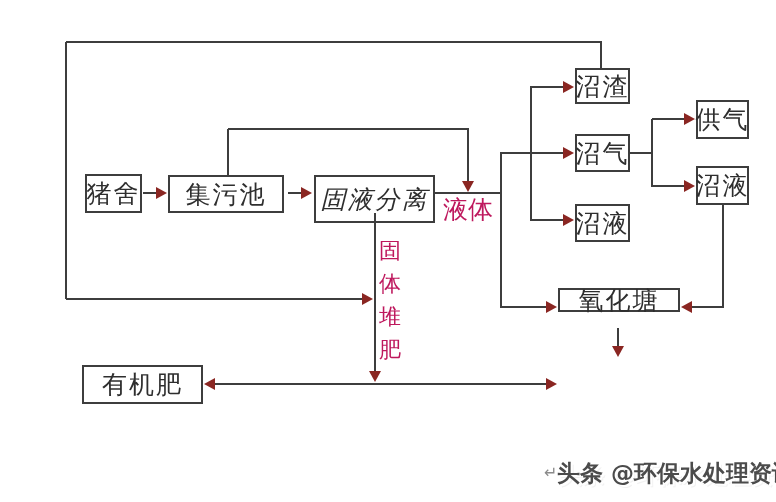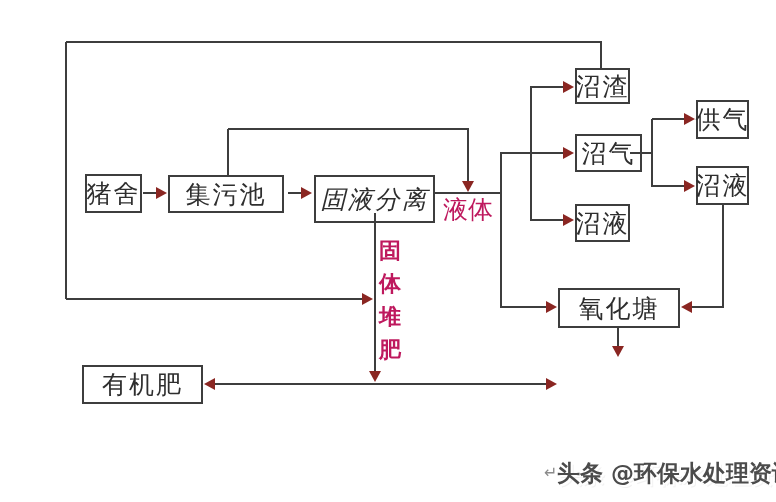"沼气" div.node { width: 67px -> 55px }
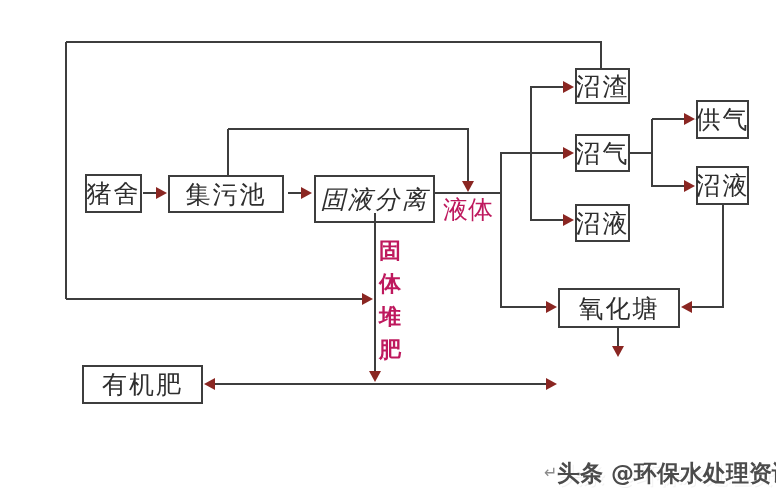"固体堆肥" .lbl.vertical { font-weight: bold -> none }
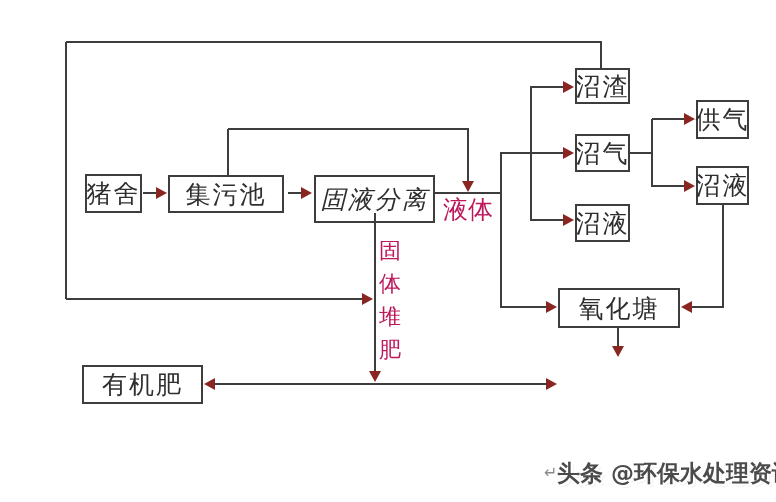"氧化塘" div.node { height: 40px -> 24px }
